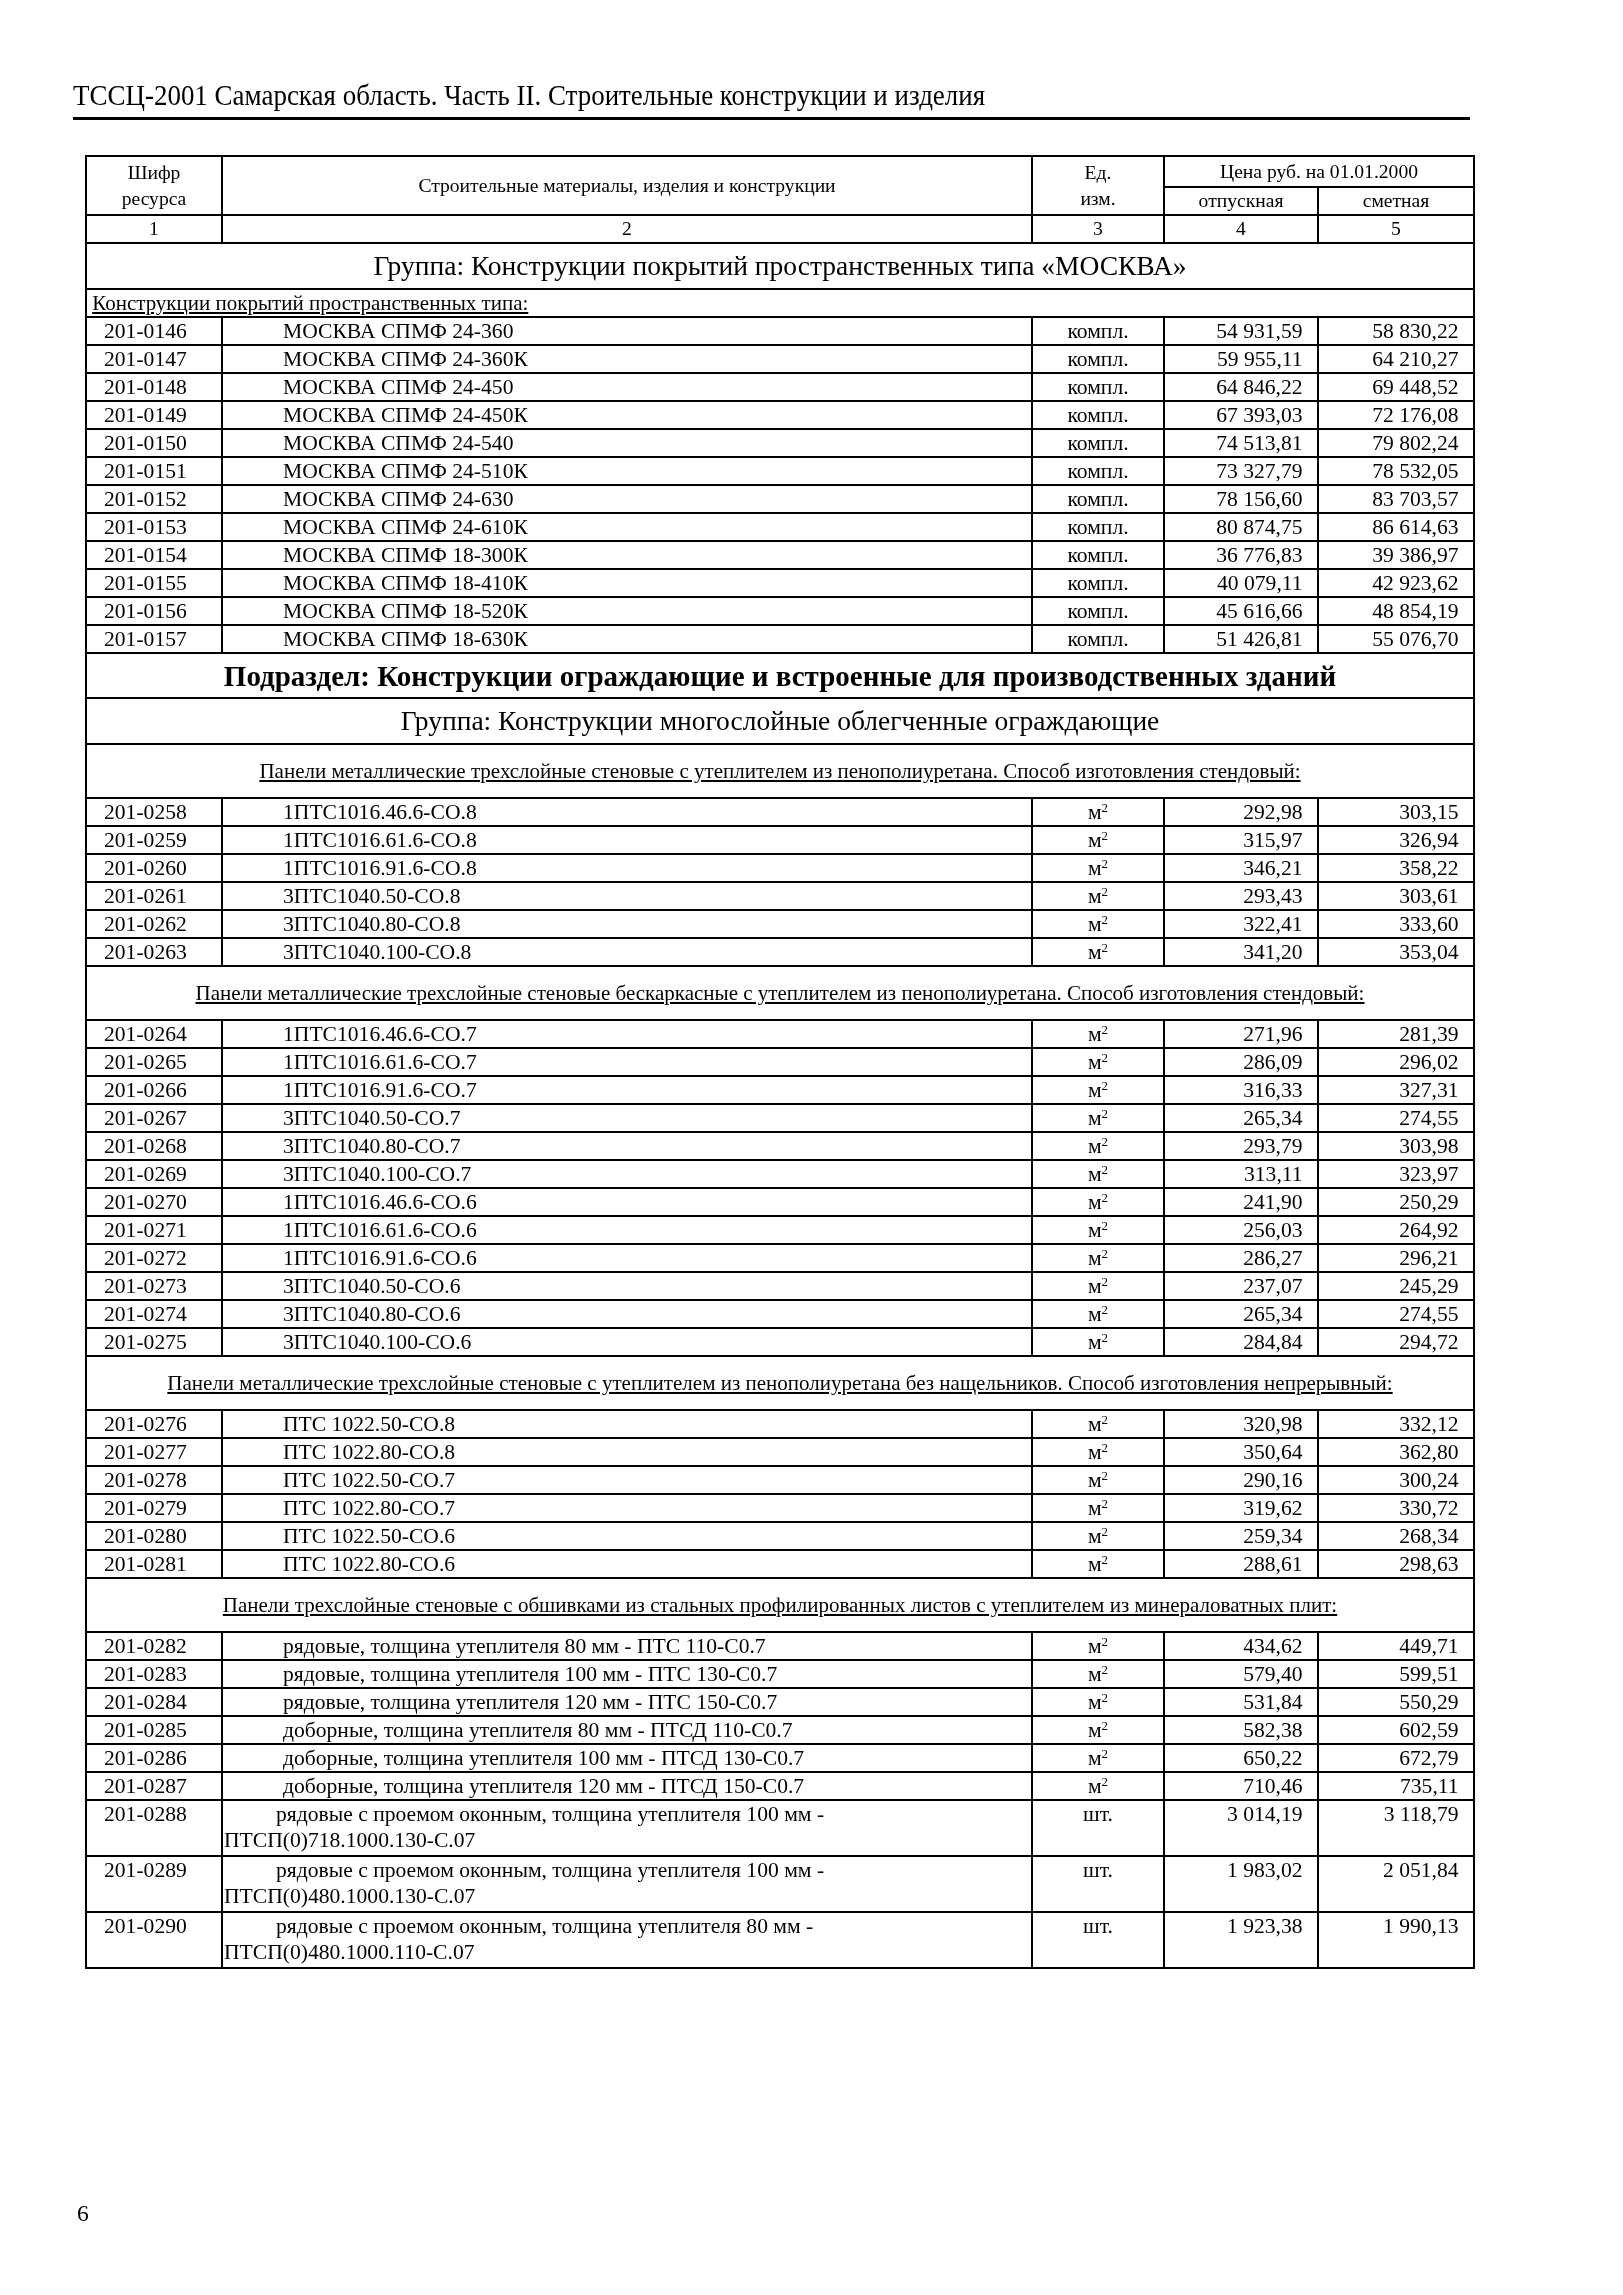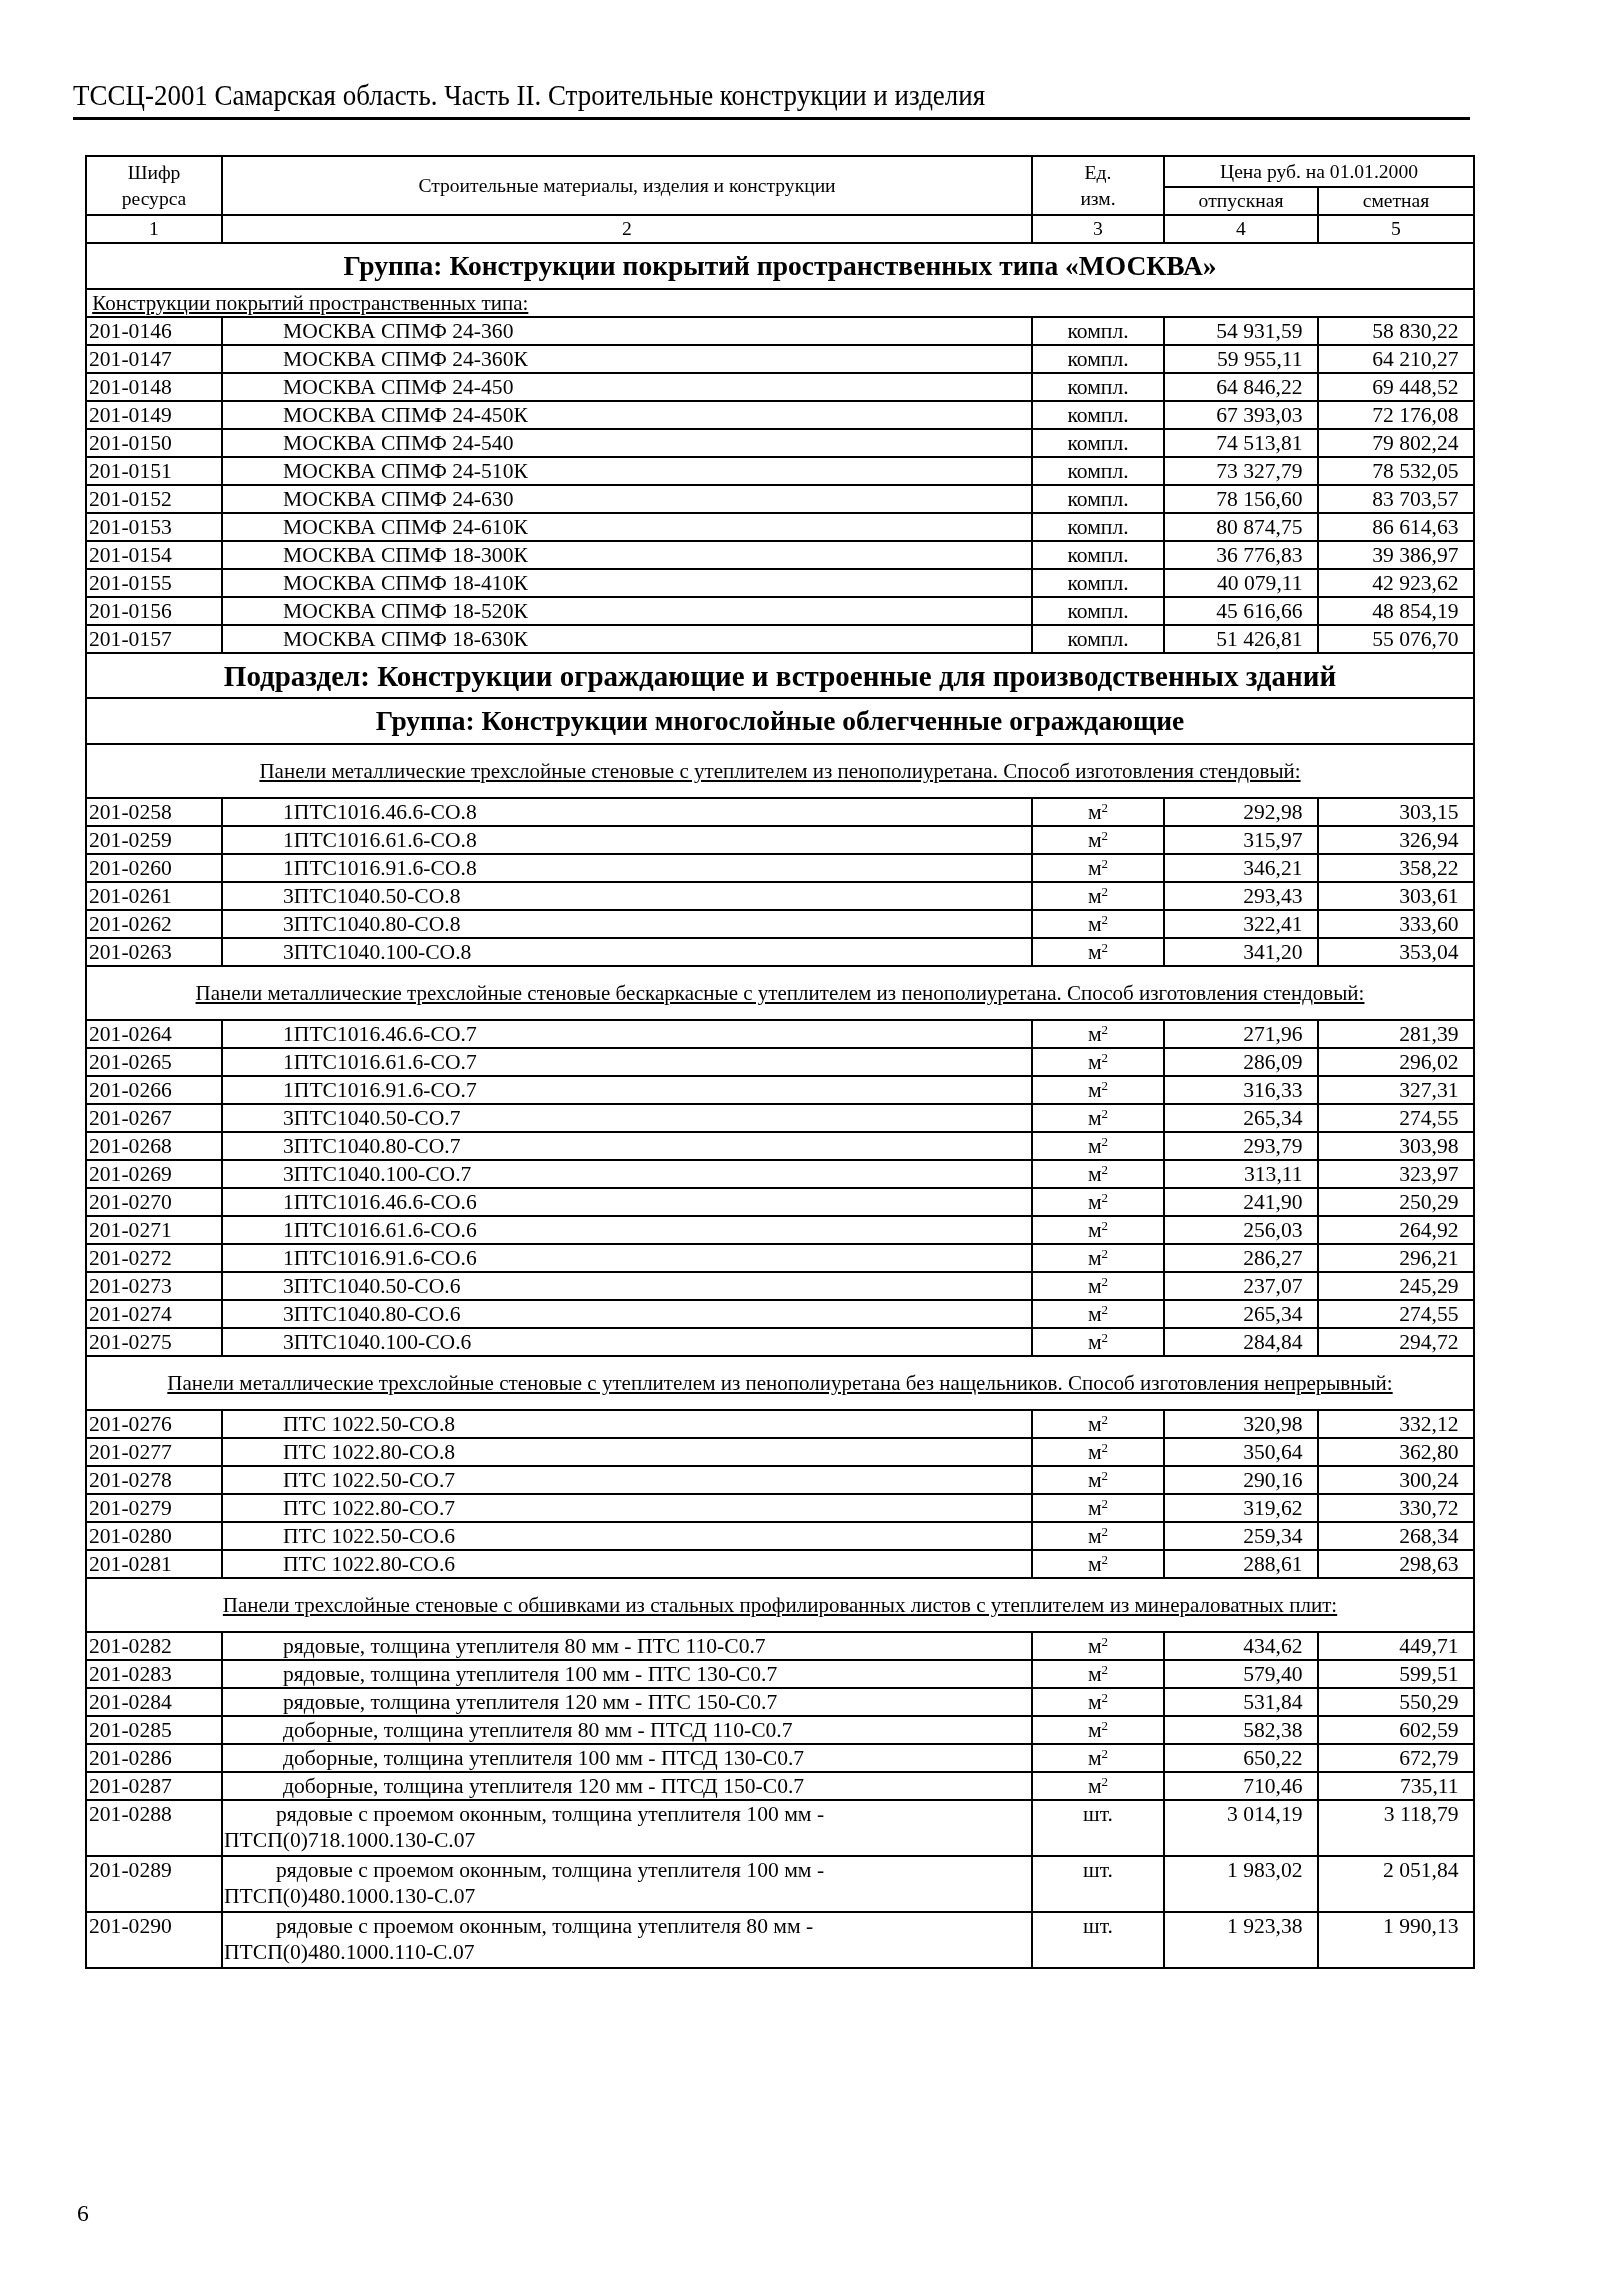"Группа: Конструкции покрытий" .group td { font-weight: bold -> normal }
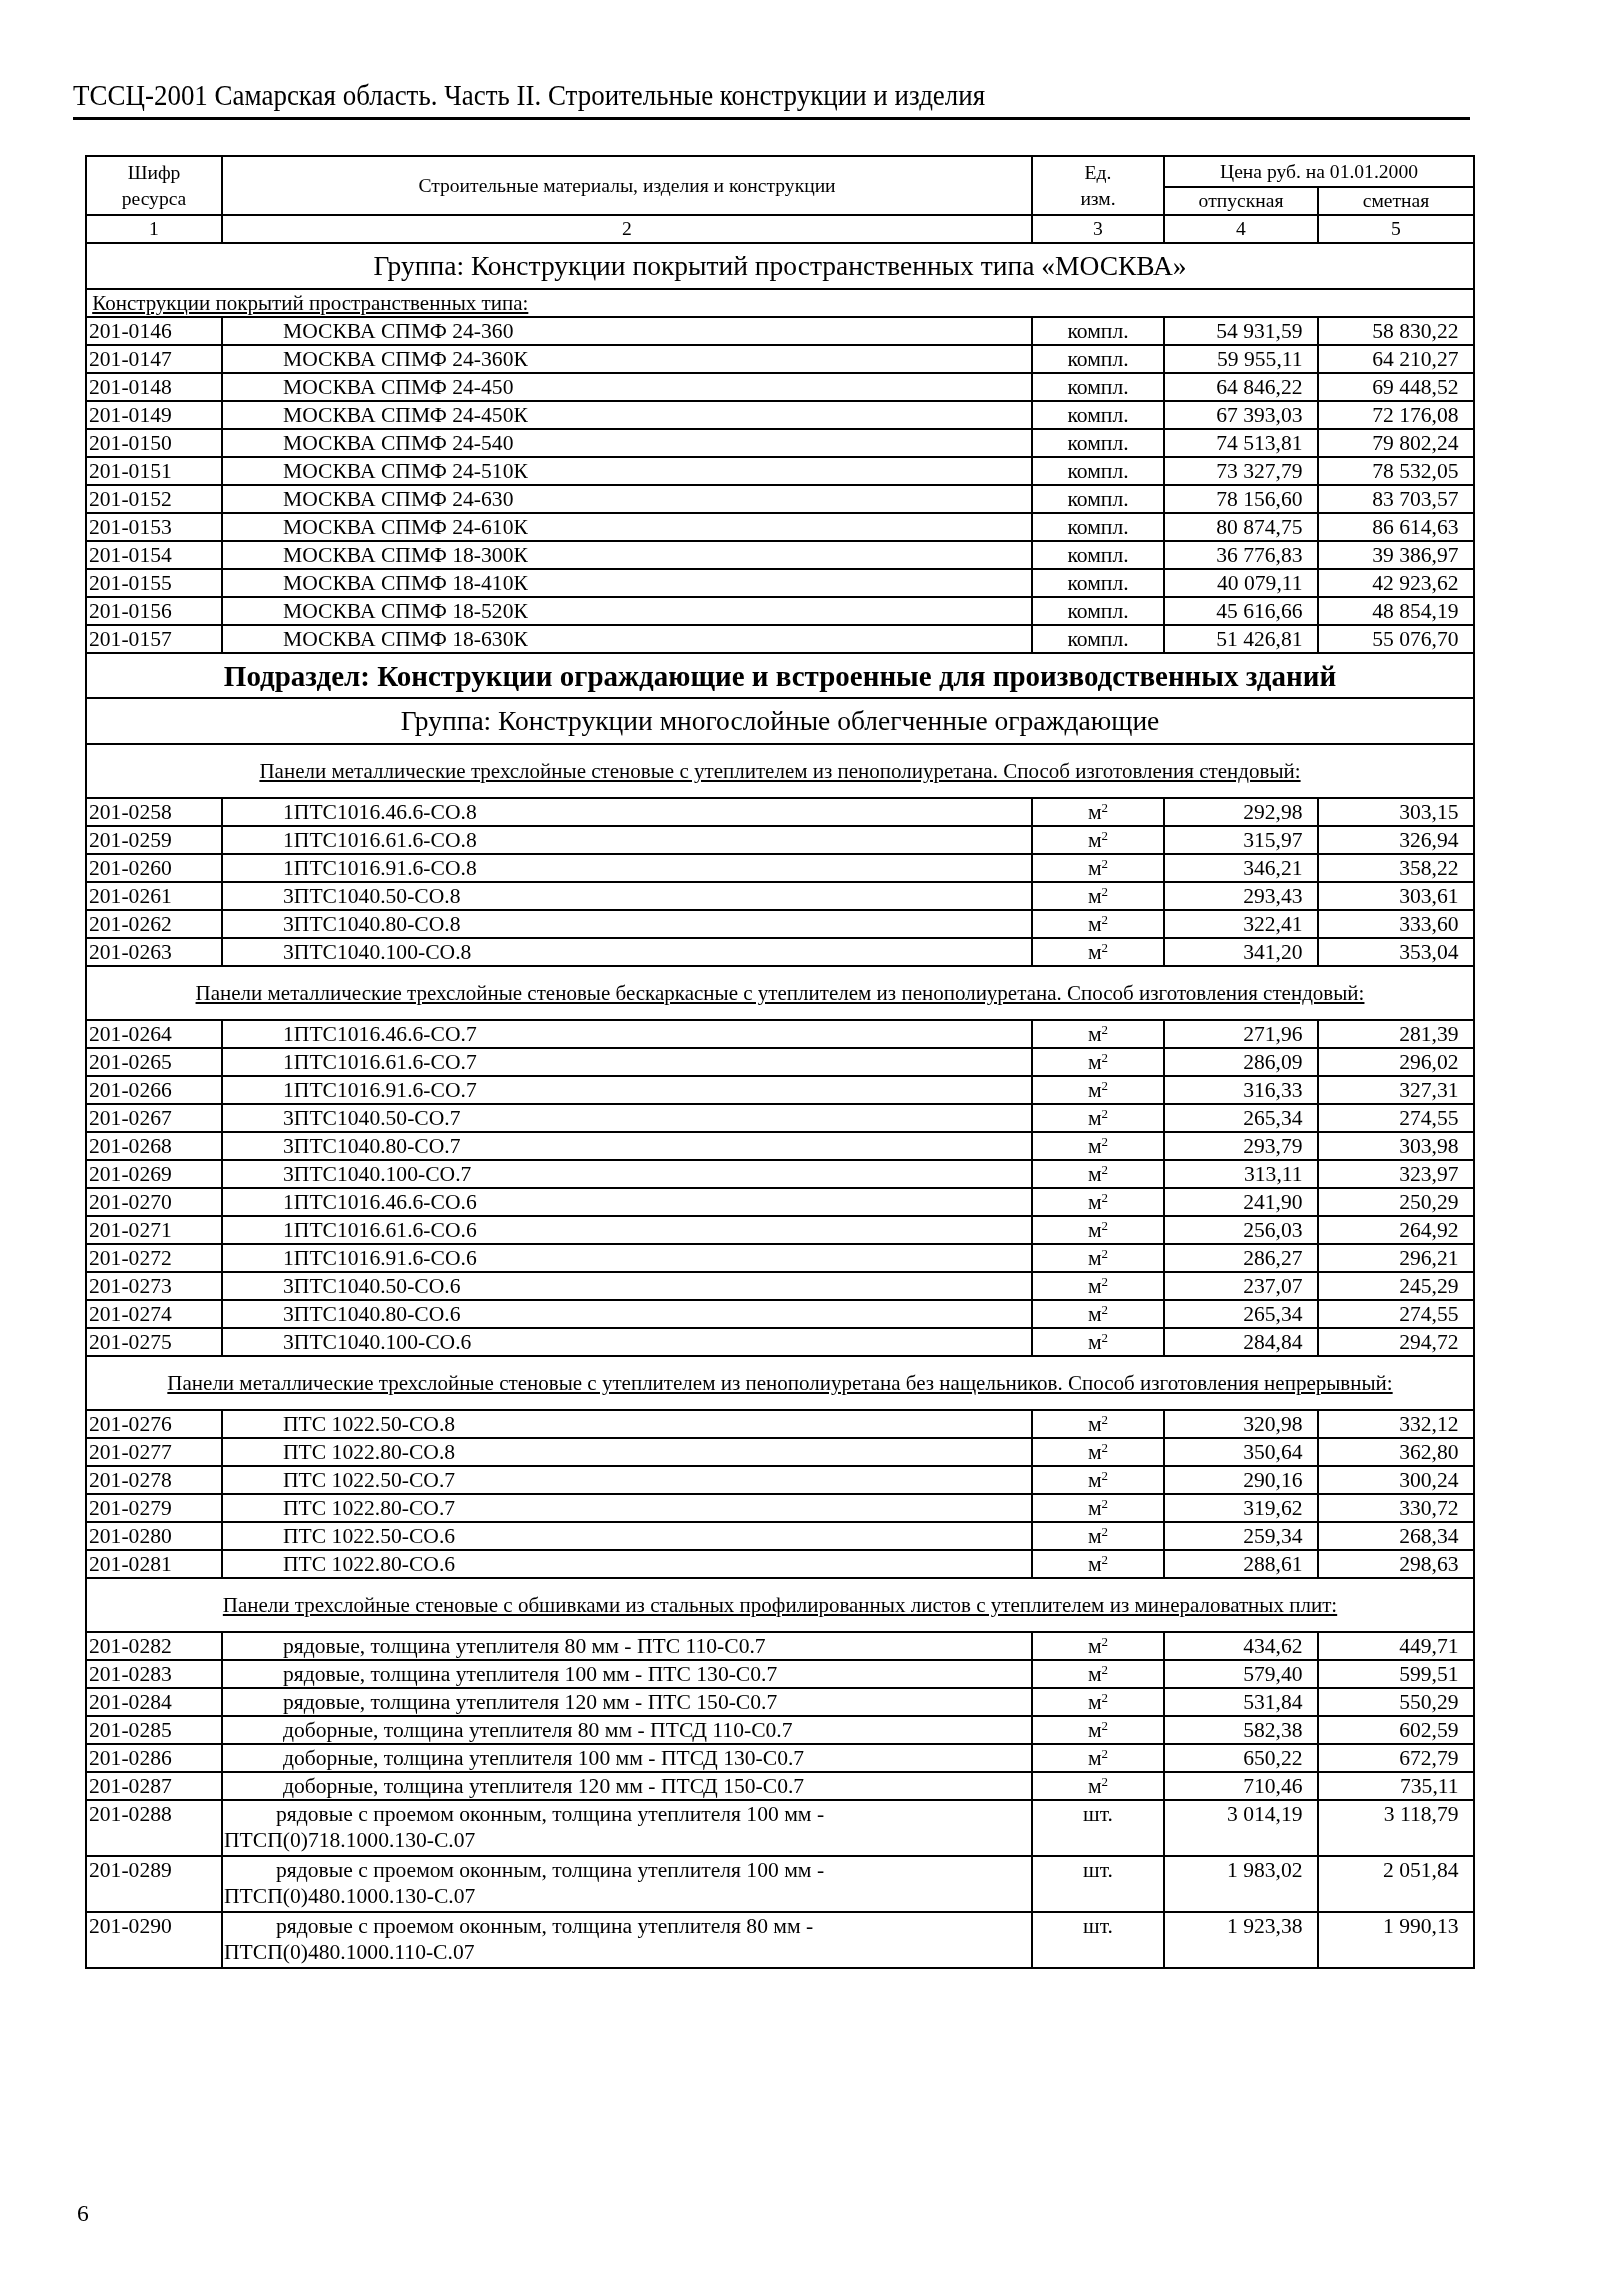"201-0146" .row td.code { padding-left: 2px -> 17px }
